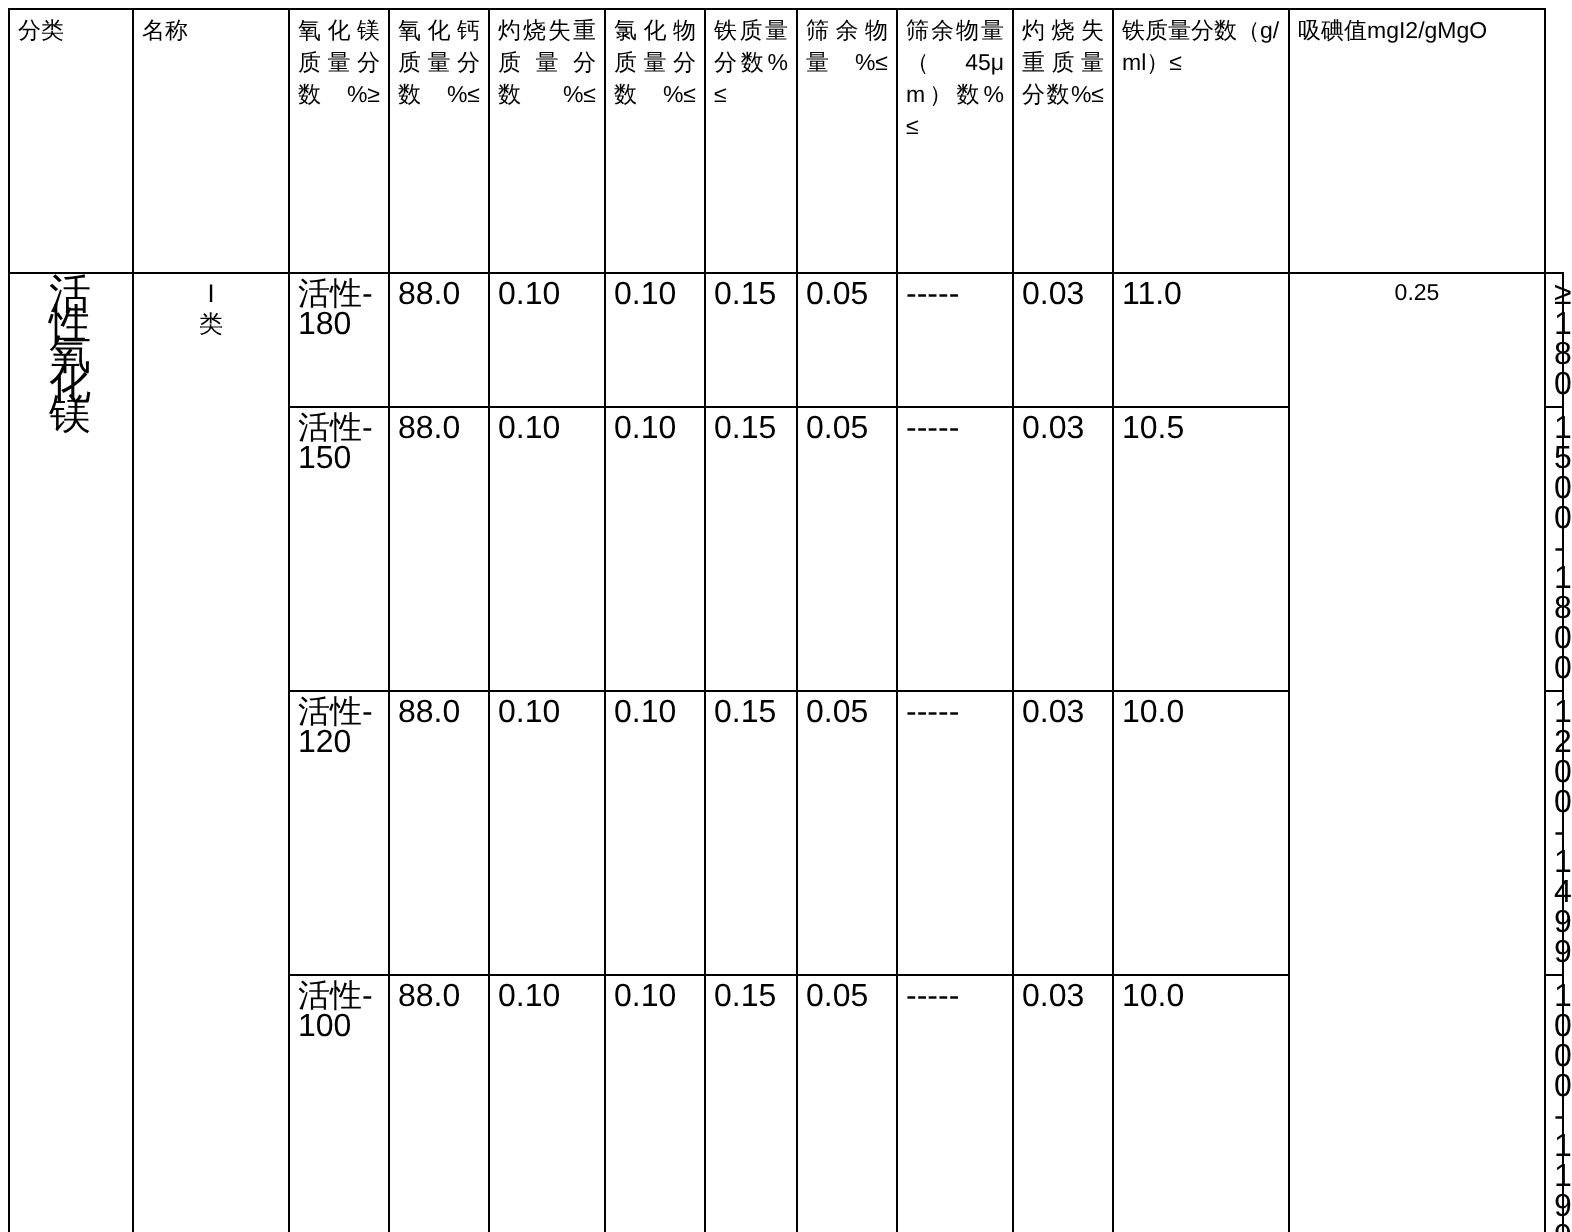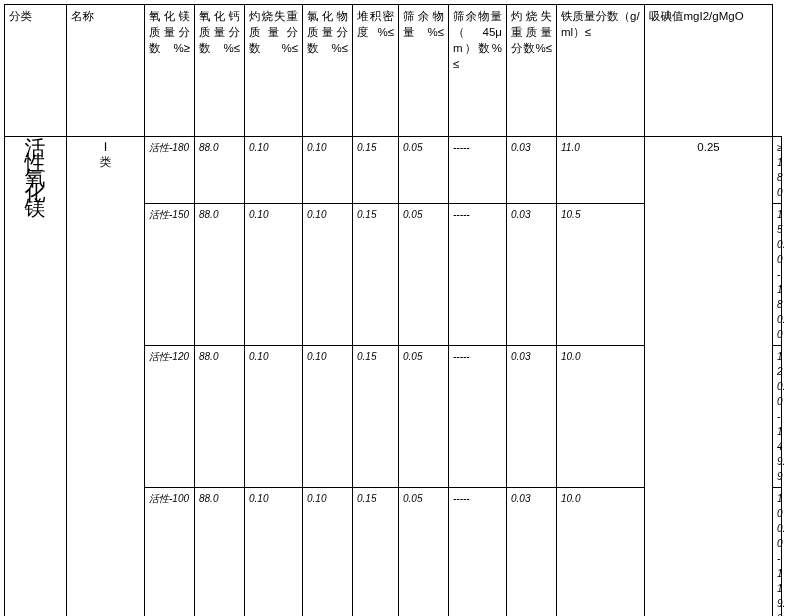"堆积密度%≤" td.hdr-justify { text: 堆积密度% -> 铁质量分数% }
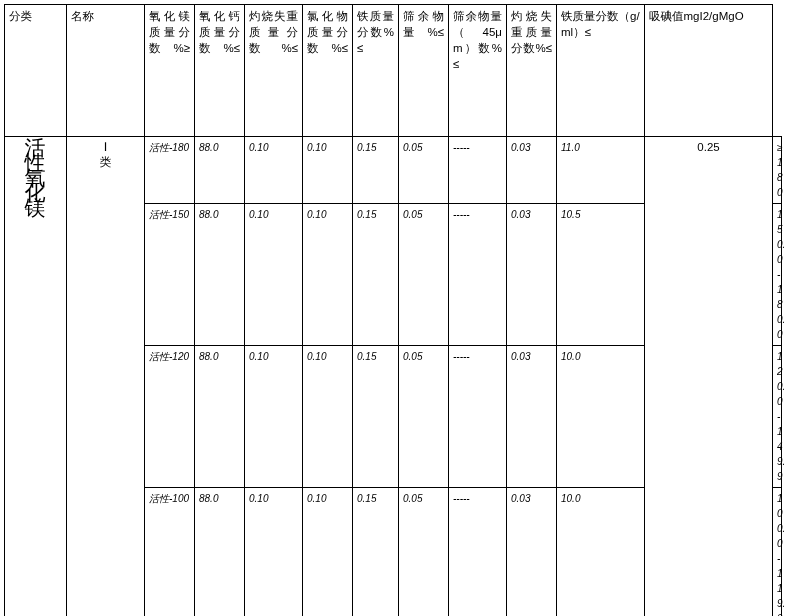"活性-180" td.data { font-size: 10px -> 16px; font-style: italic -> none }
